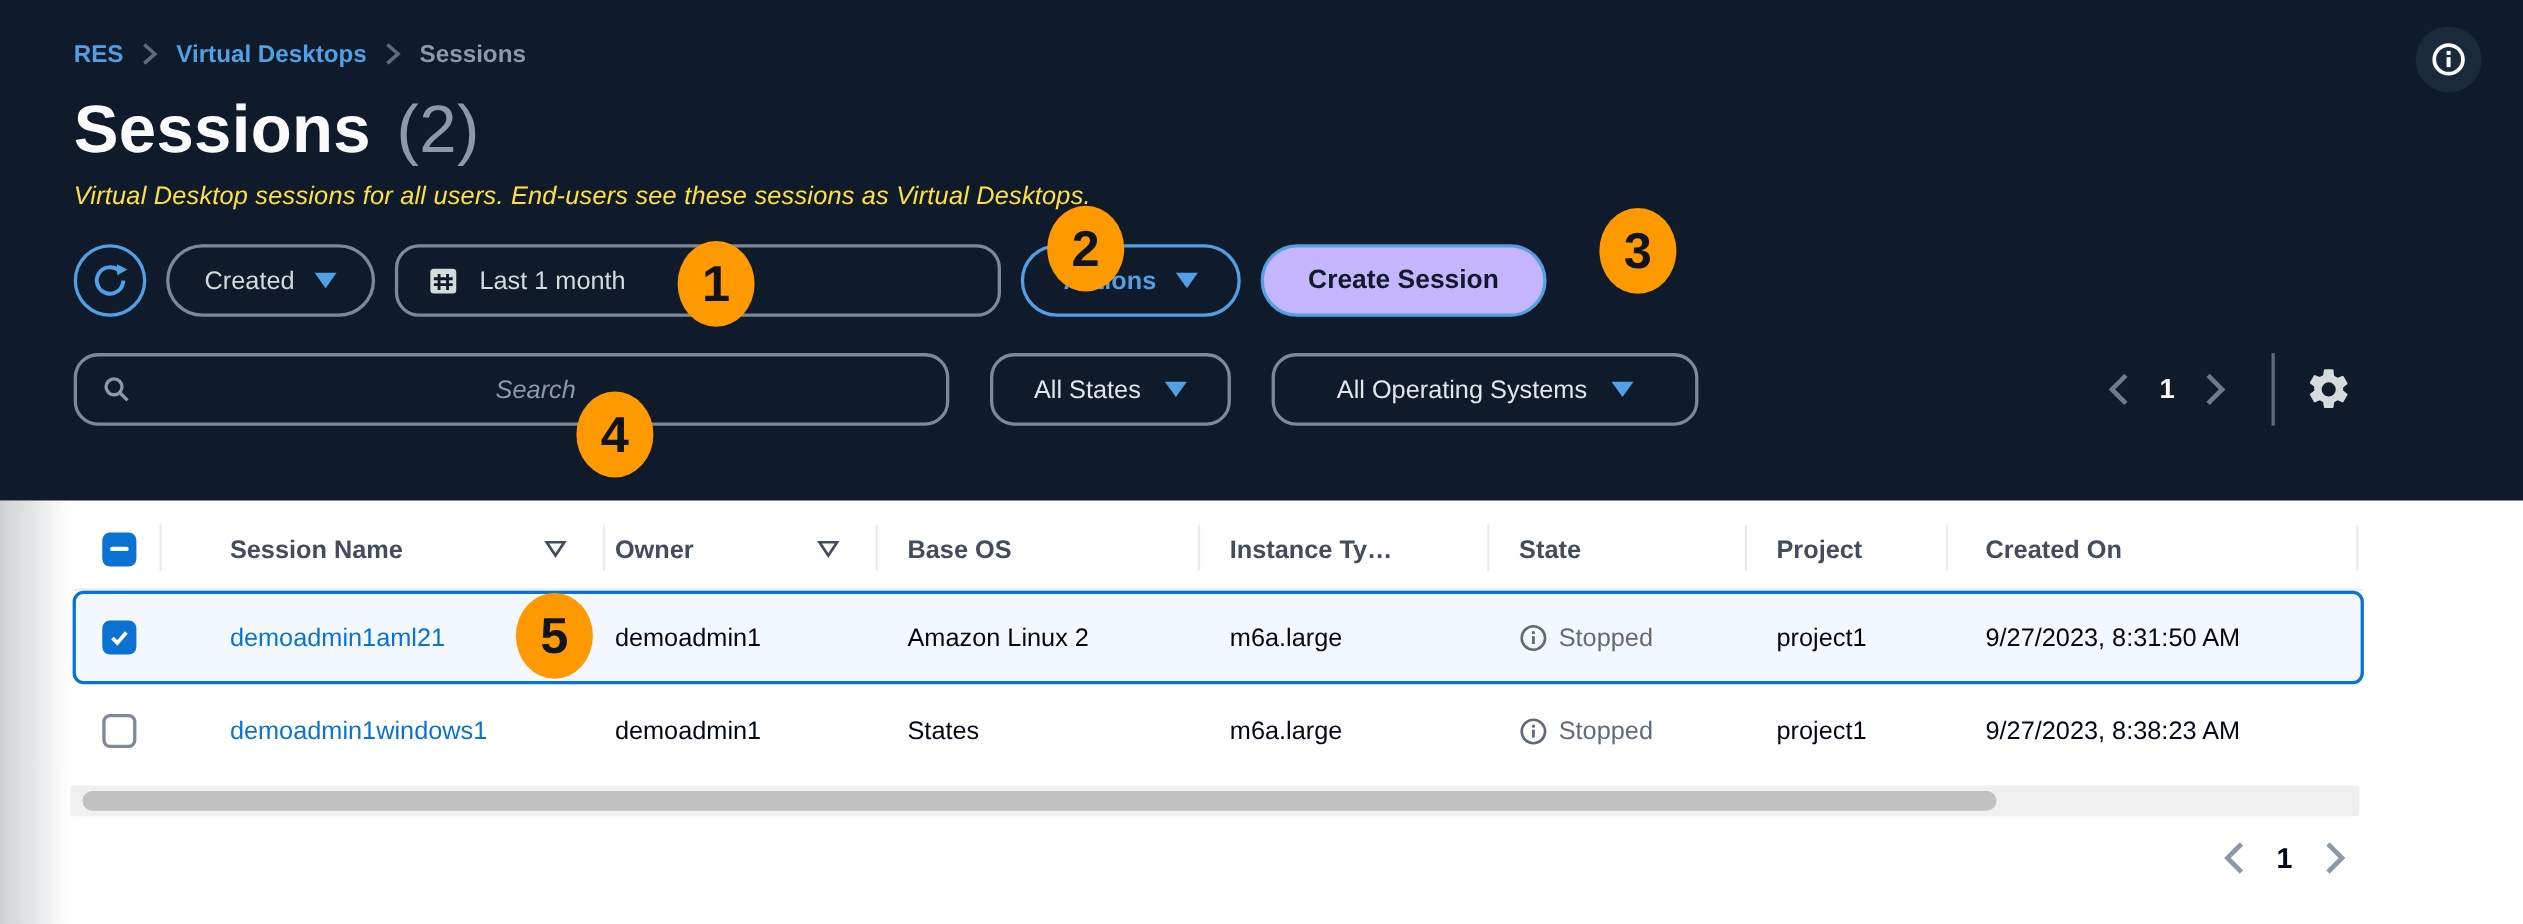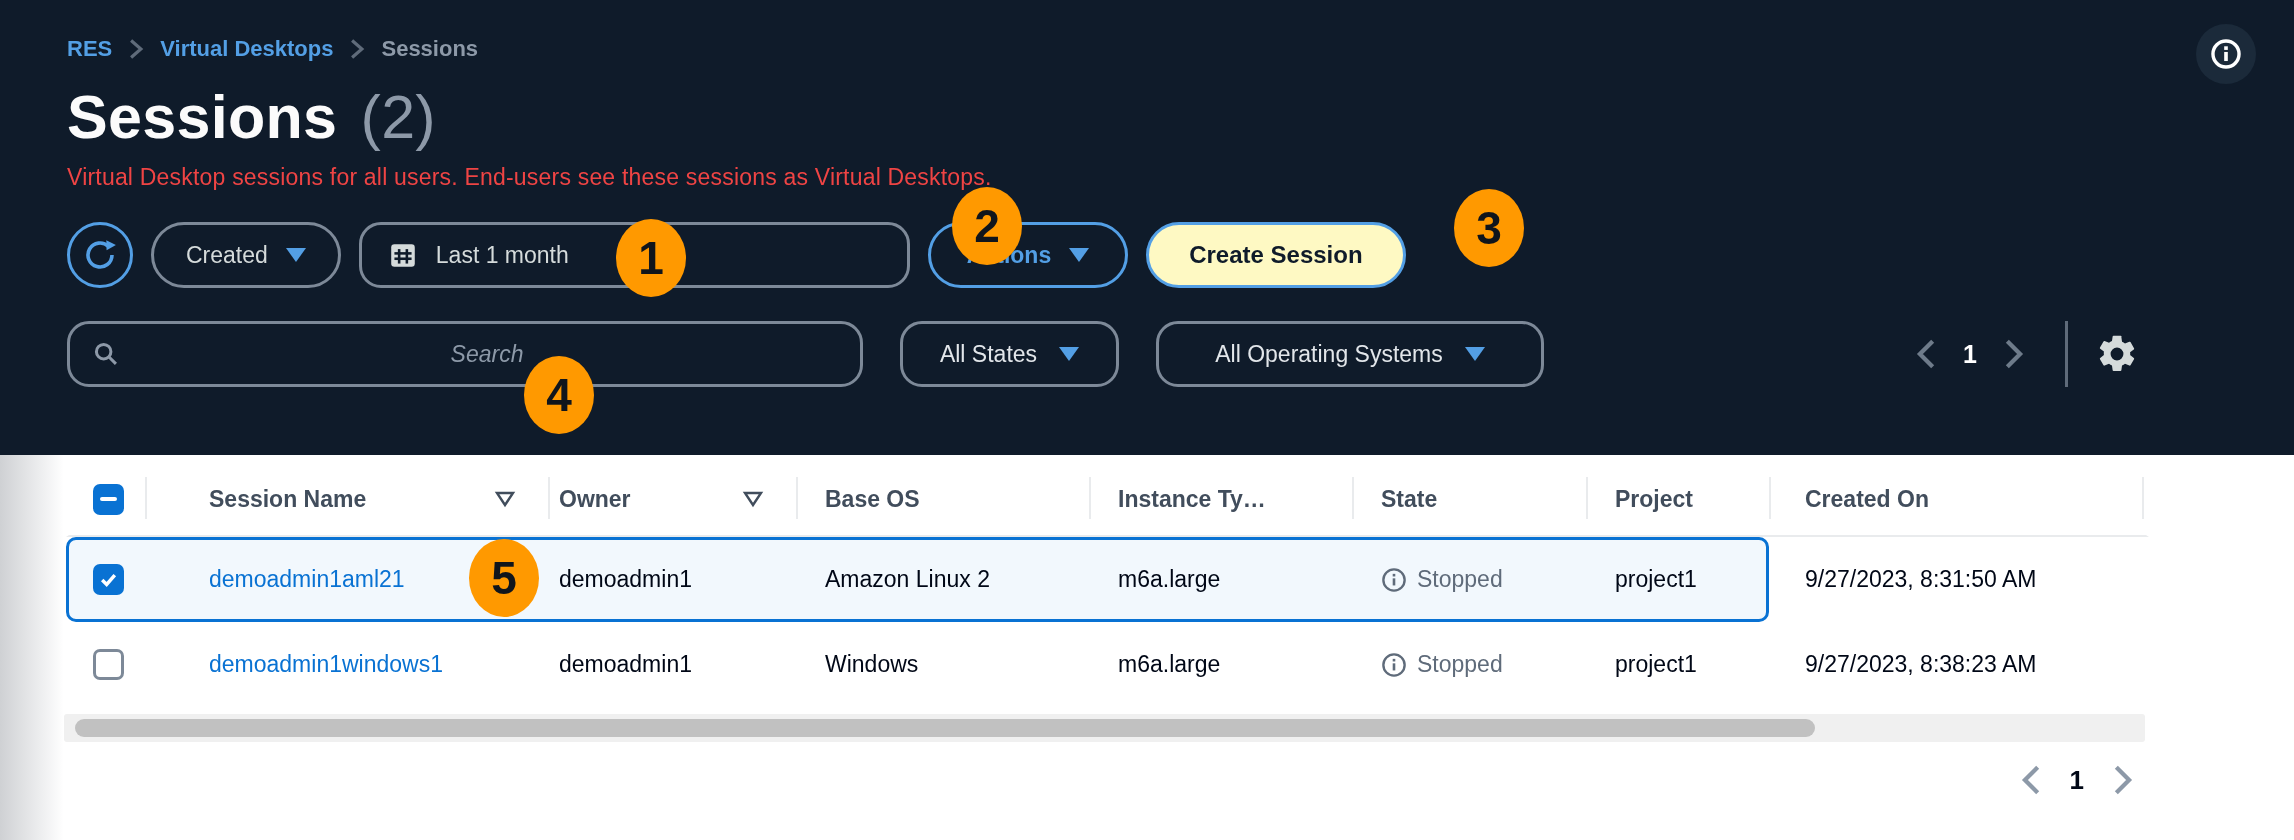"Virtual Desktop sessions for all" .desc { color: #ef4444 -> #fde047; font-style: none -> italic }
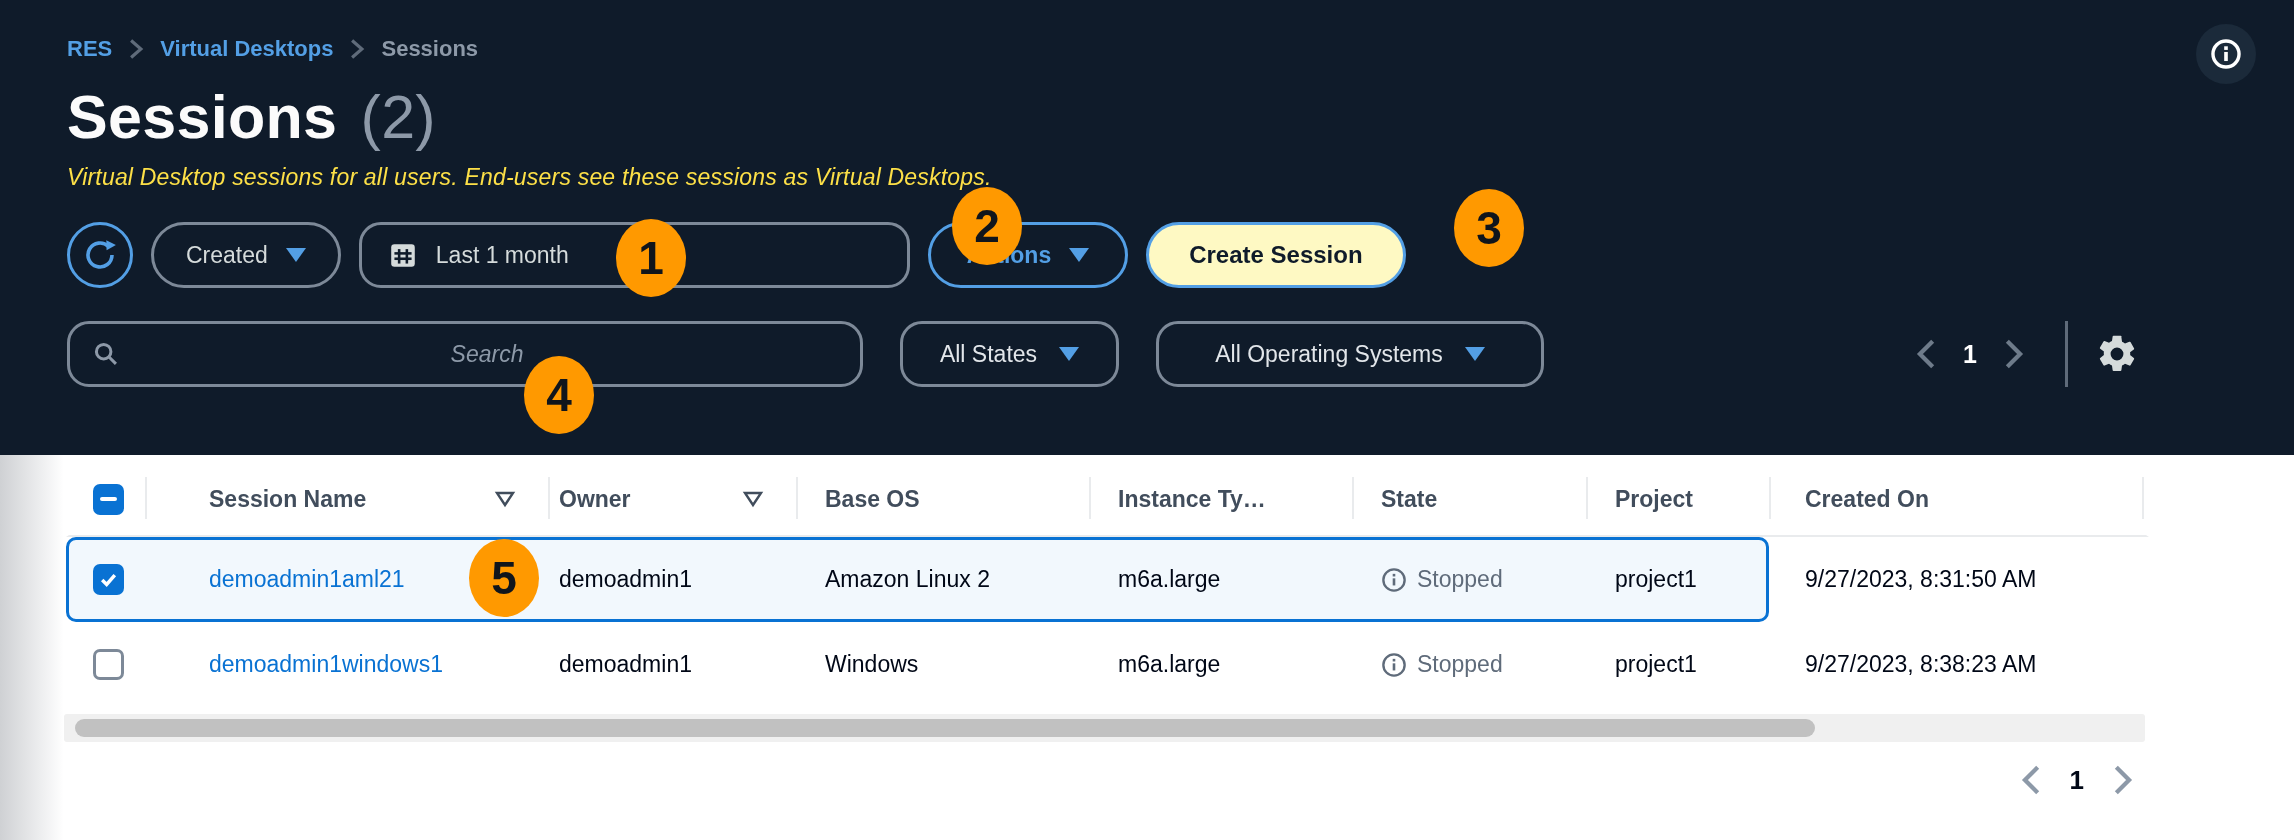"Create Session" .btn-create { background: #fef9c3 -> #c4b5fd }
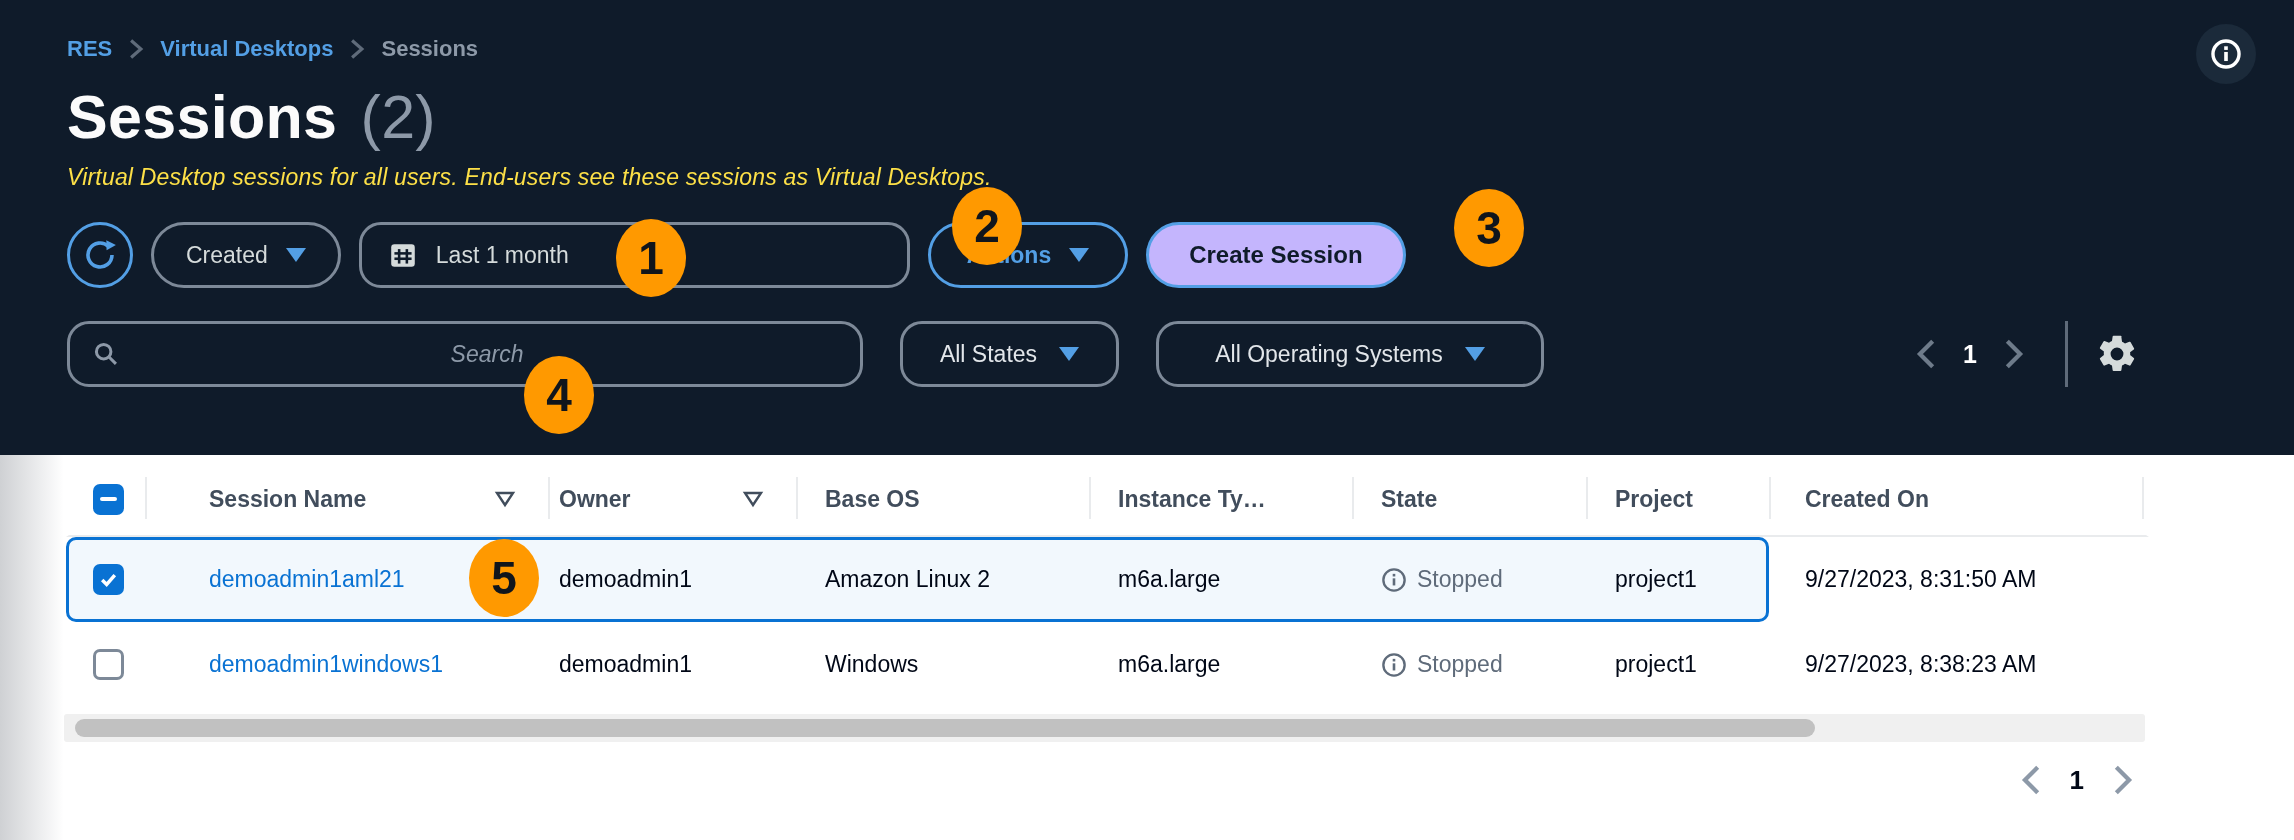"demoadmin1aml21" .trow { width: 1703px -> 2083px }
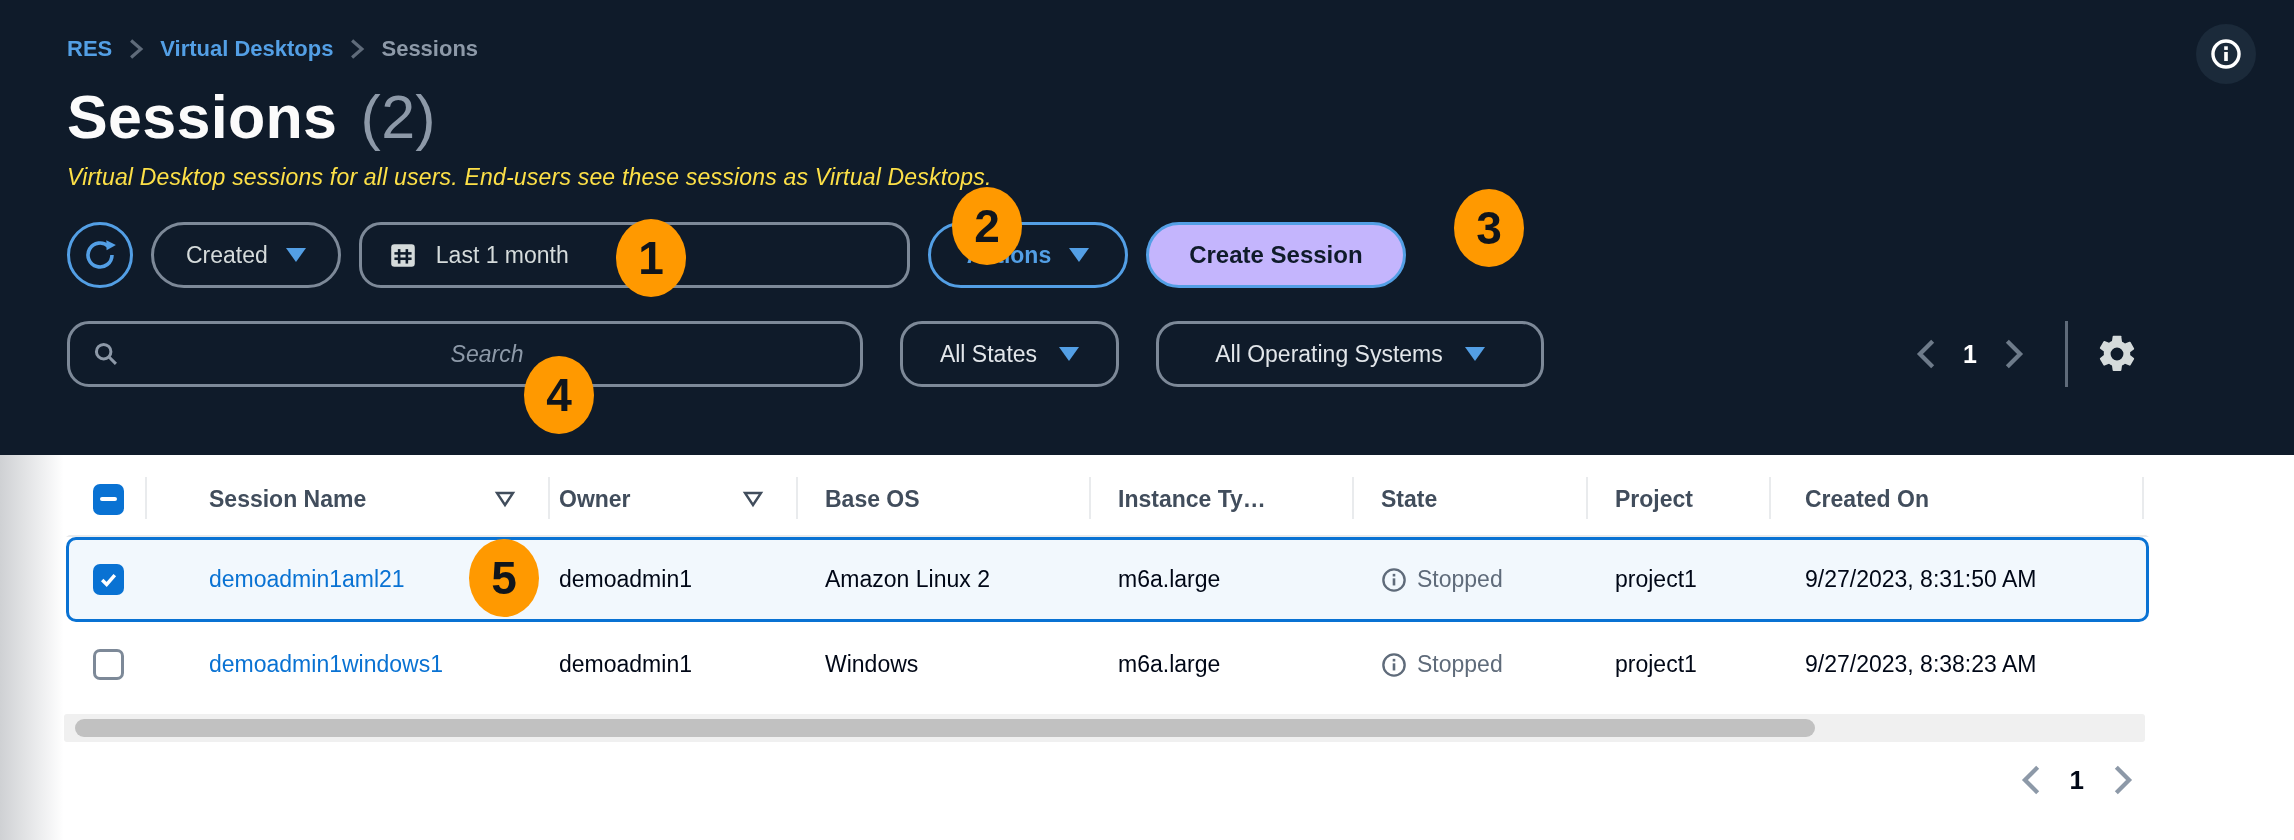"Windows" span { text: Windows -> States }
